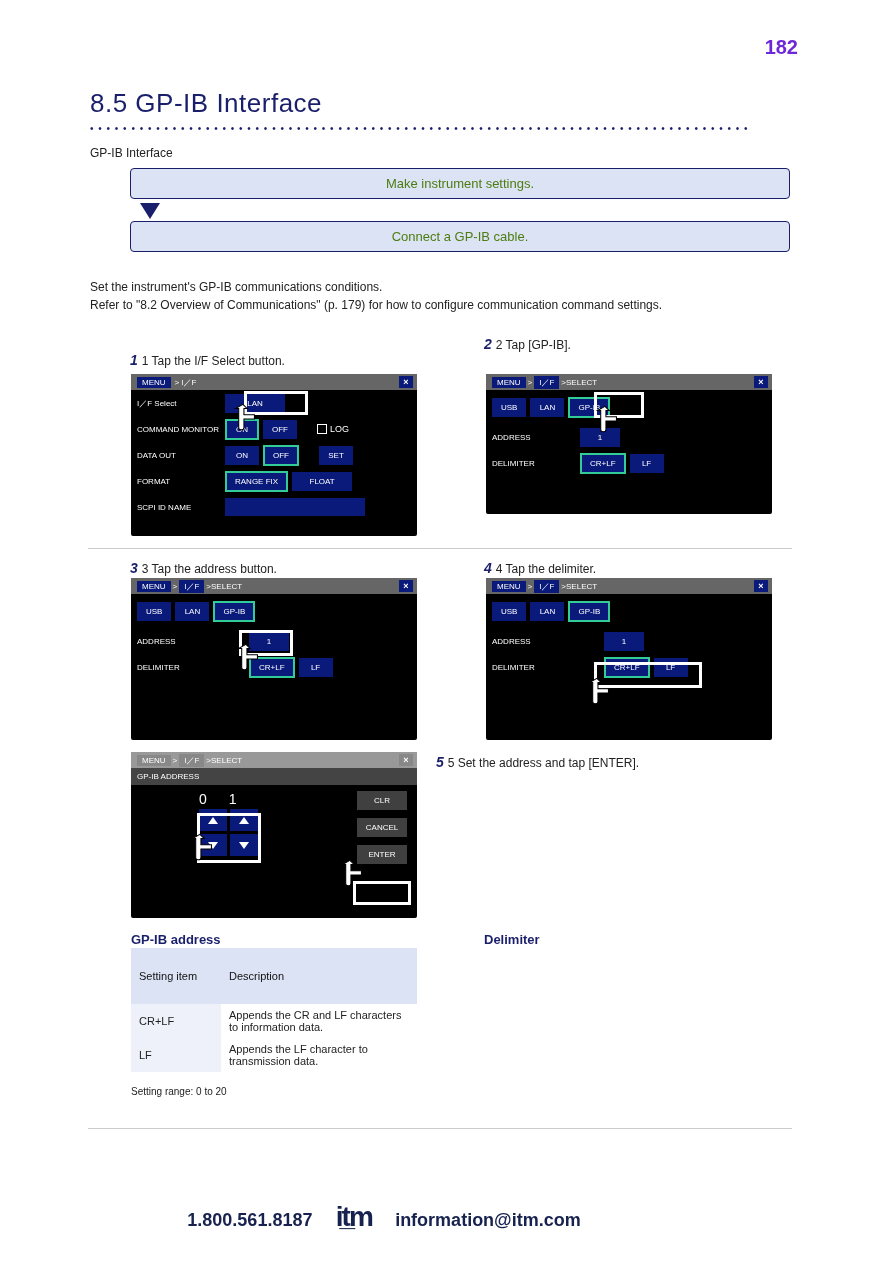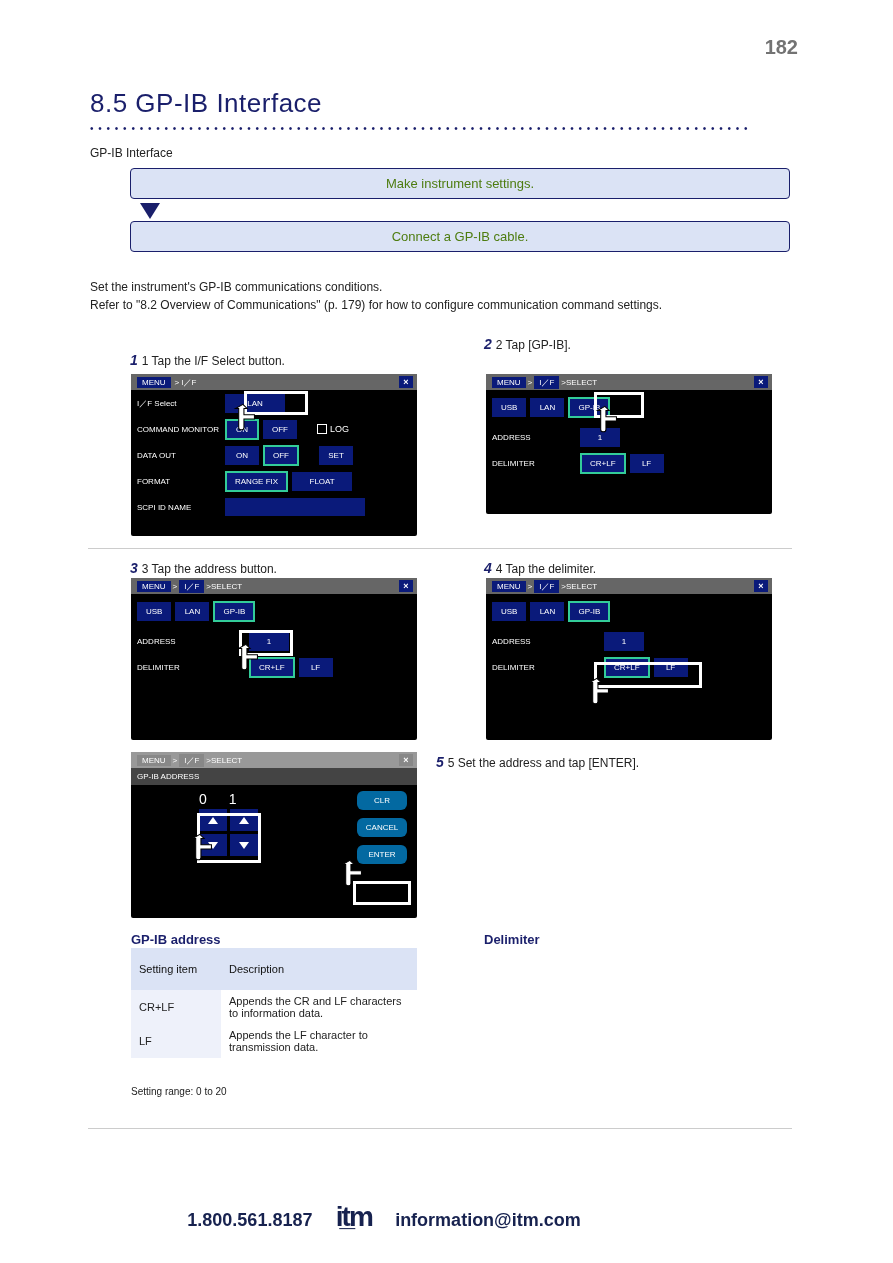"182" .page-num { color: #737373 -> #6d28d9 }
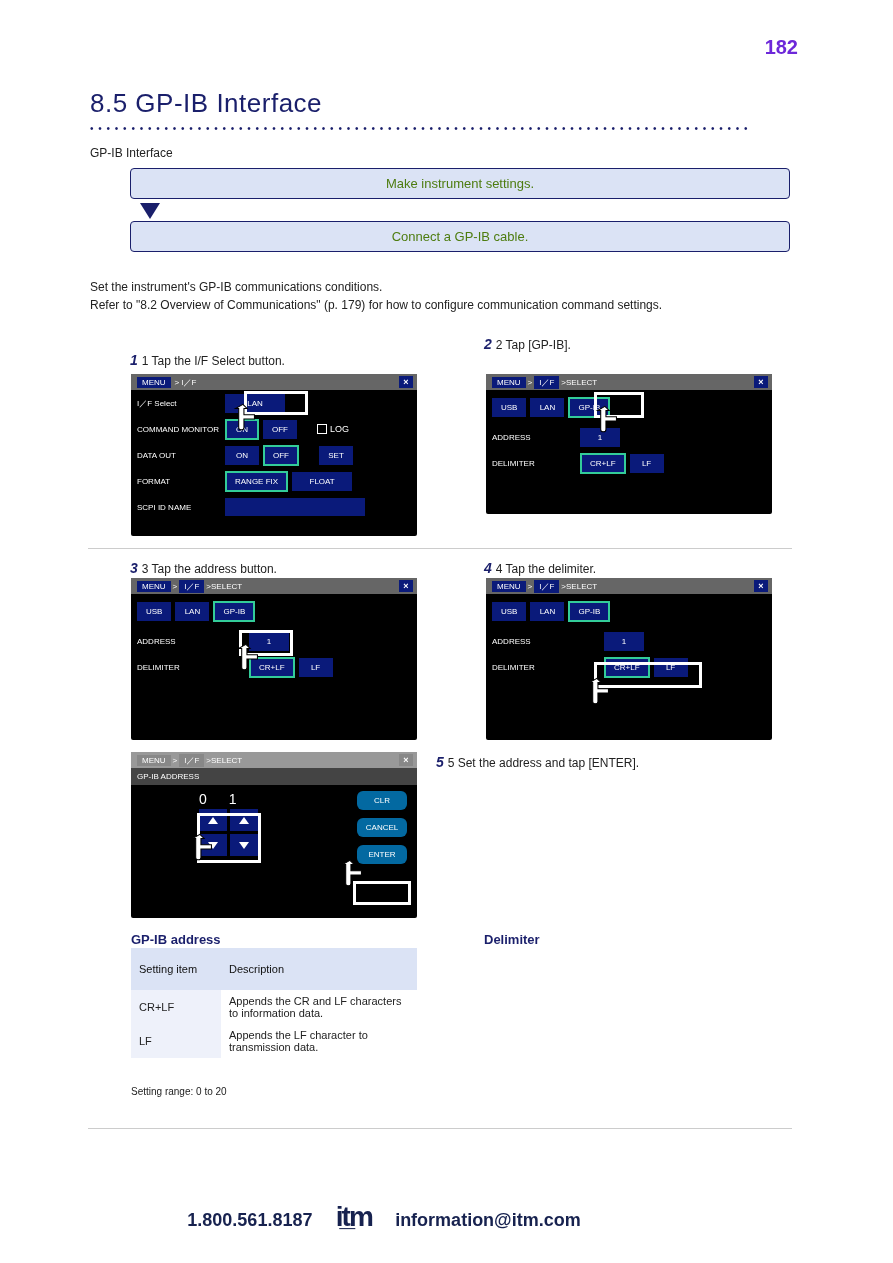"CLR" .side-btn { background: #0369a1 -> #404040; border-radius: 6px -> none }
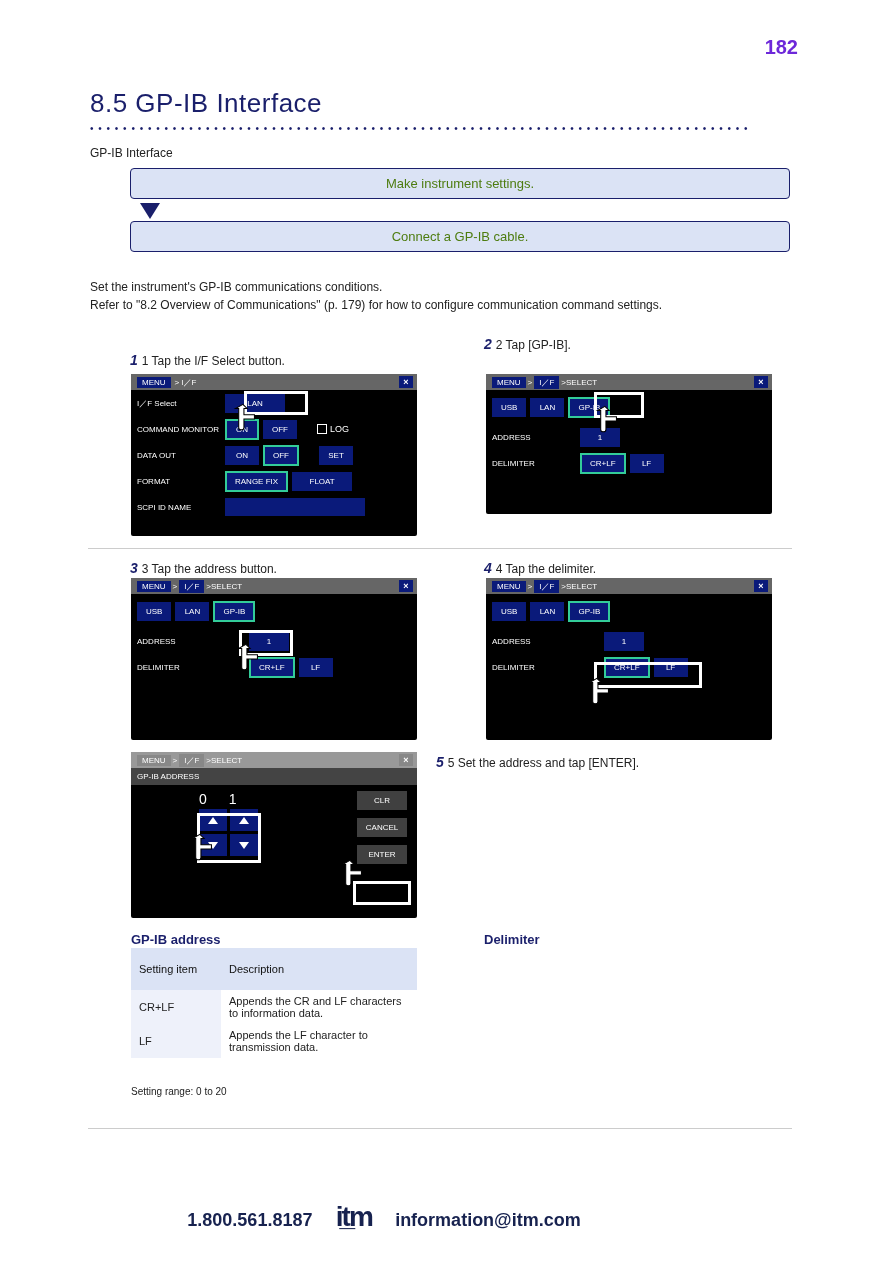"Setting item" .tbl th { padding: 15px 8px -> 22px 8px }
